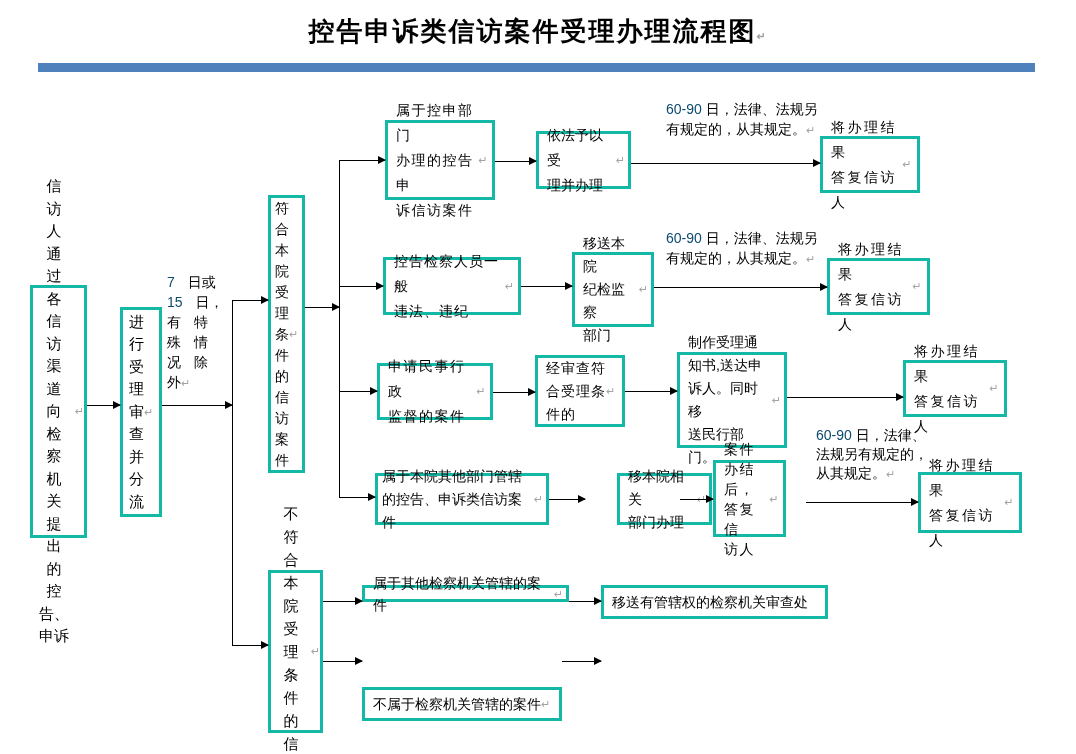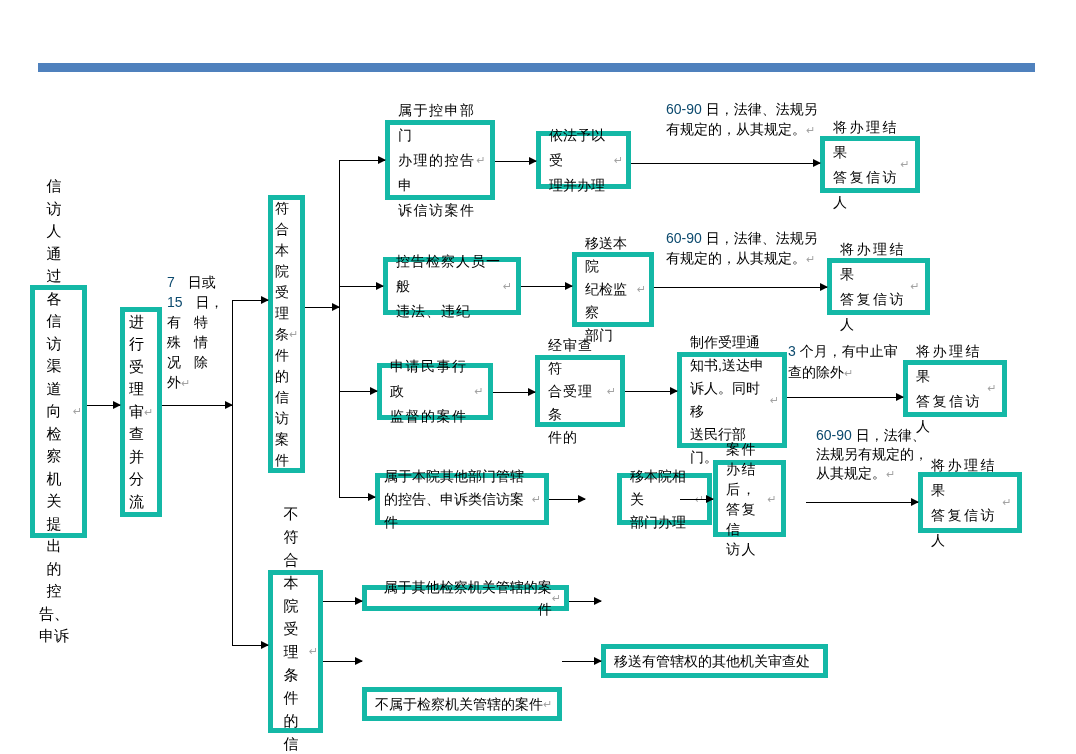"控告申诉类信访案件受理办理流程图↵" div.title { html: none -> <div>控告申诉类信访案件受理办理流程图<span>↵</span></div> }
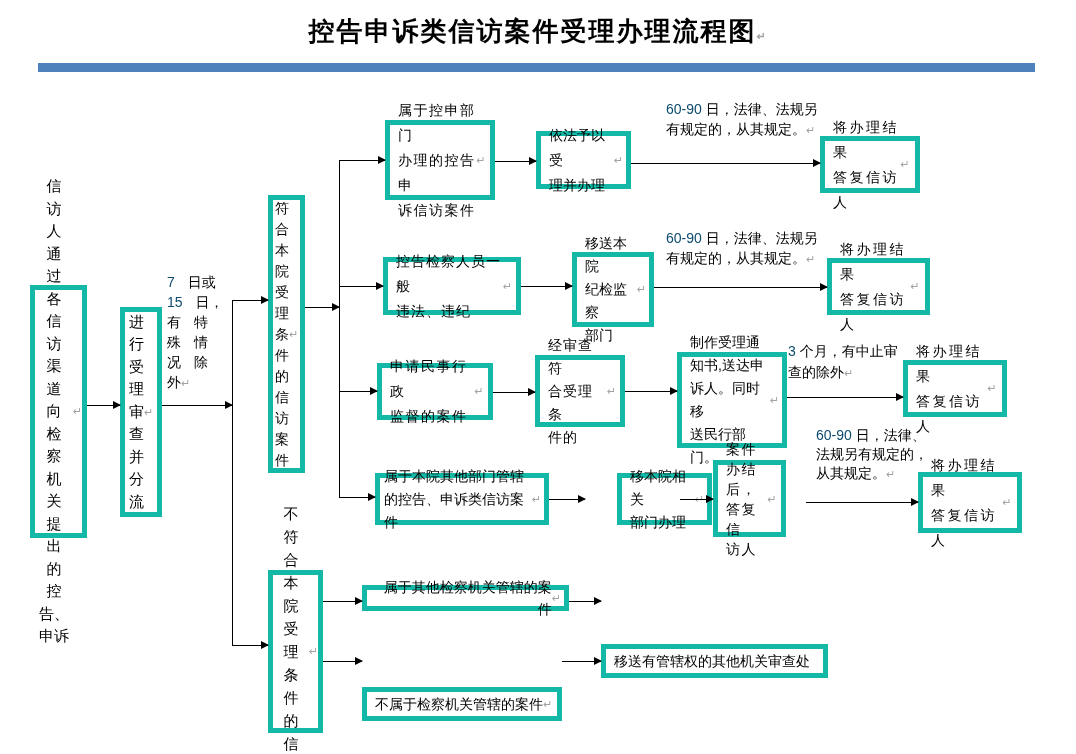"属于控申部门" .box { border: 5px solid #14b8a6 -> 3px solid #14b8a6 }
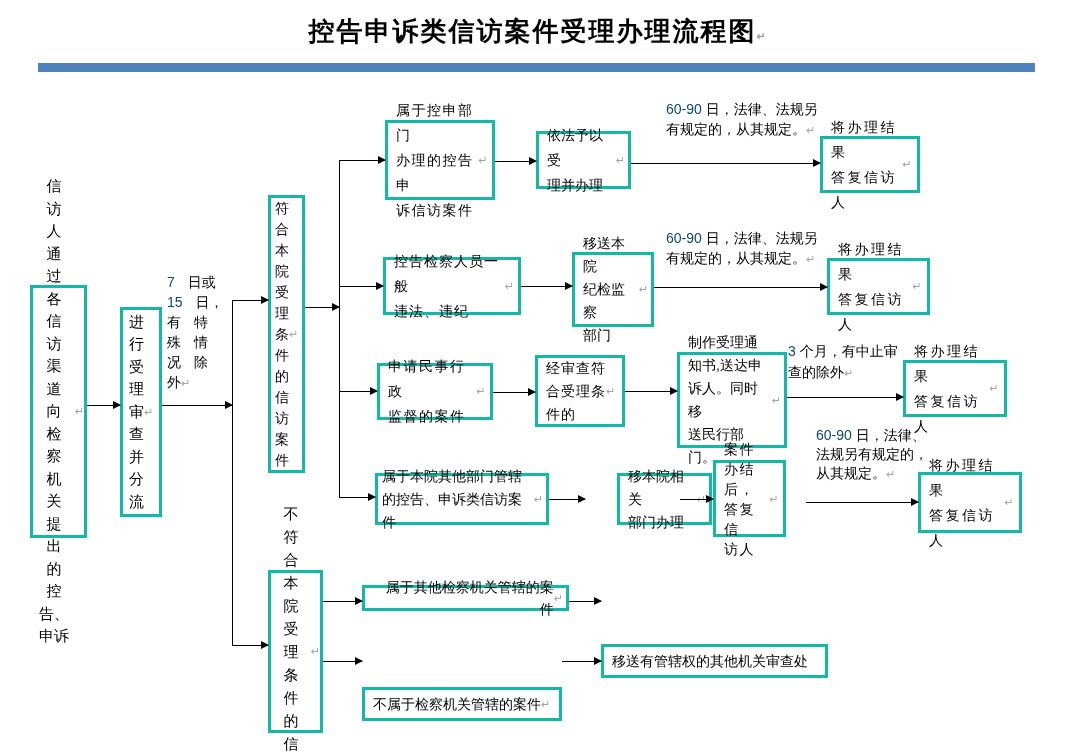"3 个月，有中止审" div.note { html: <div><span>3</span> 个月，有中止审 查的除外<span>↵</span></div> -> none }
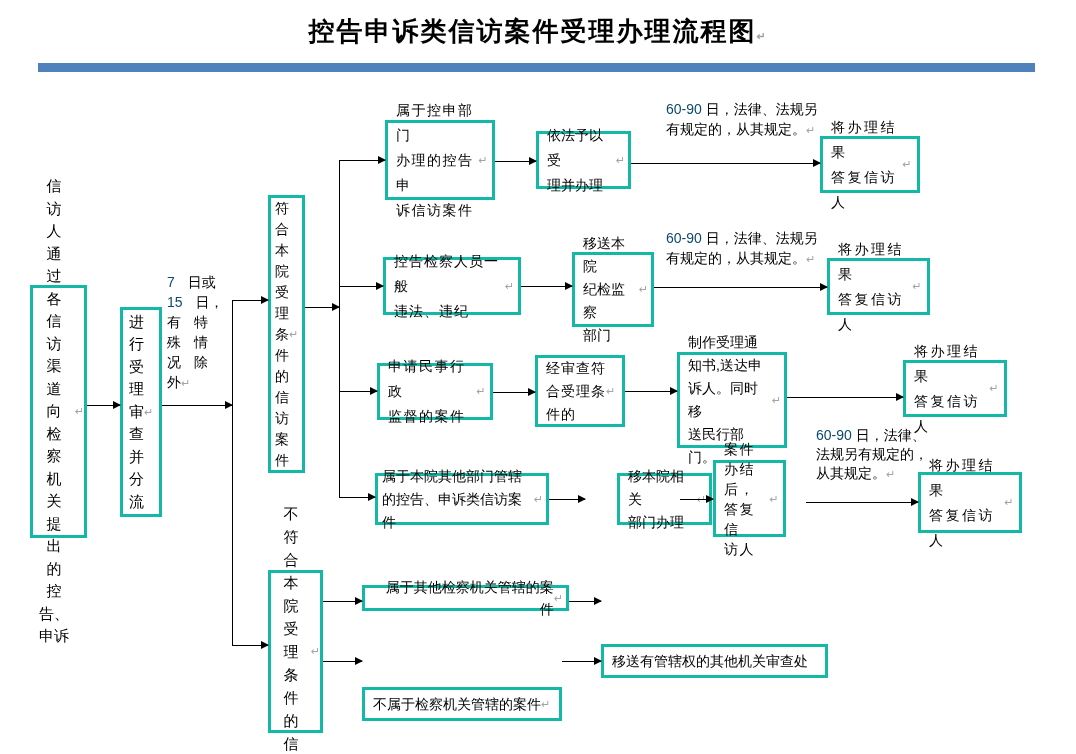"属于其他检察机关管辖的案件" div.box { height: 26px -> 17px; text-align: right -> none }
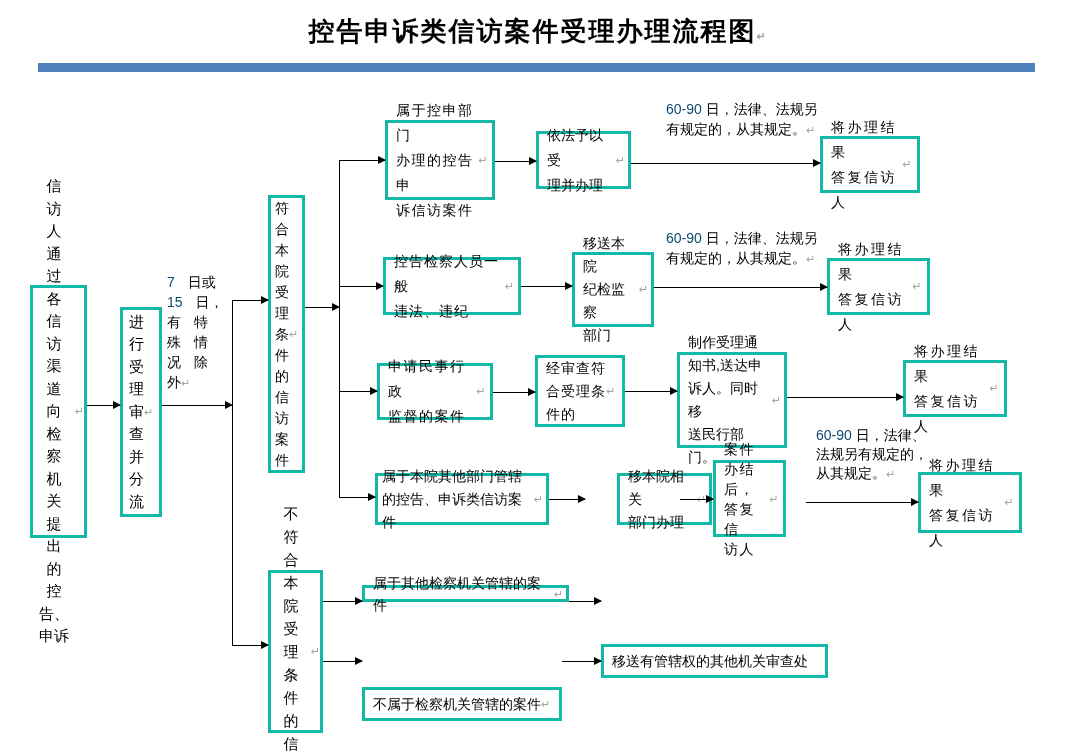"移送有管辖权的检察机关审查处" div.box { html: none -> <div>移送有管辖权的检察机关审查处</div> }
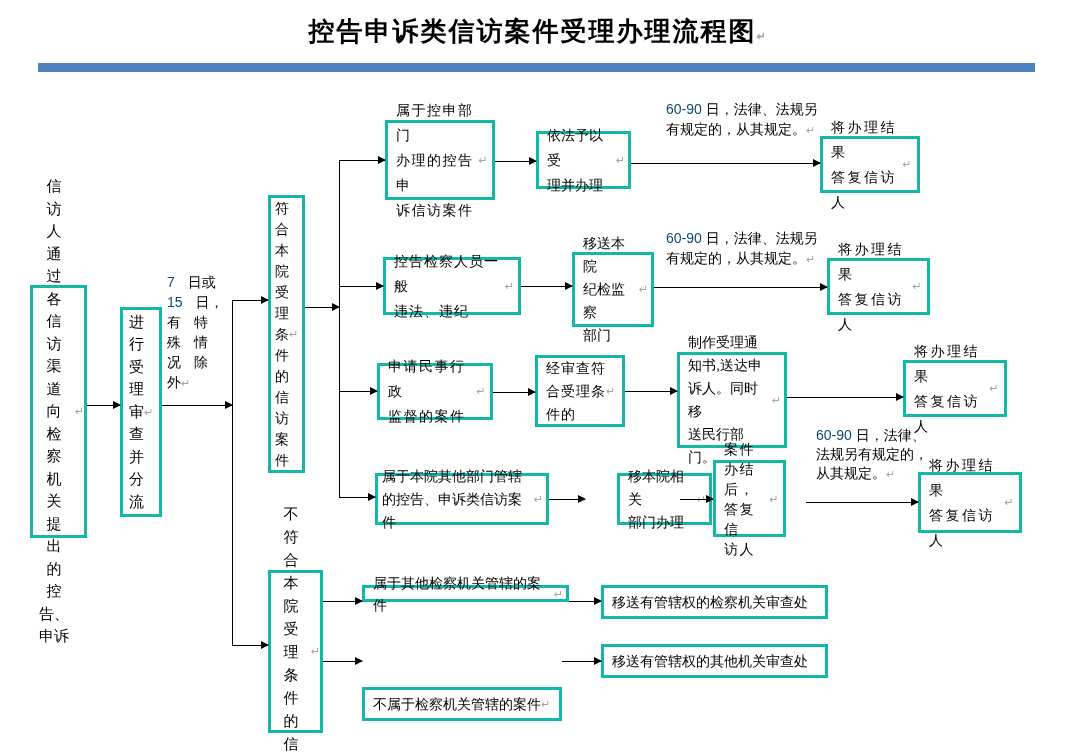"移送有管辖权的其他机关审查处" div.box { html: <div>移送有管辖权的其他机关审查处</div> -> none }
